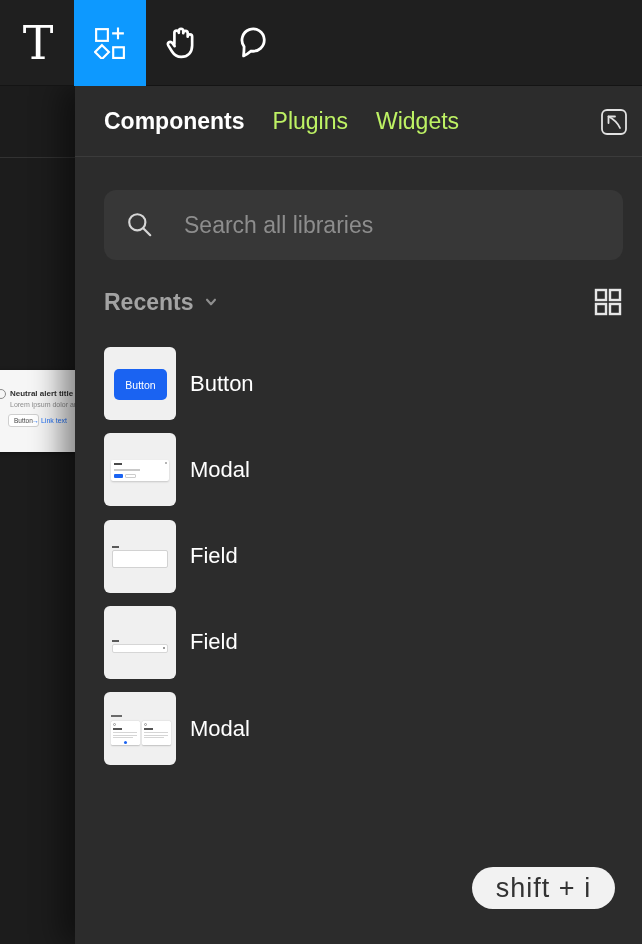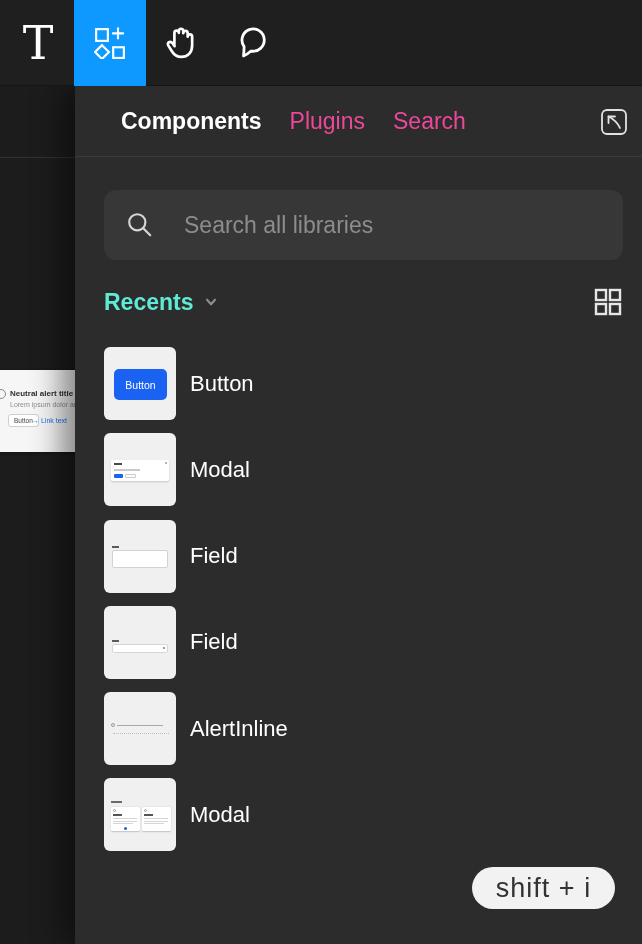"Components" .panel-header { padding-left: 46px -> 29px }
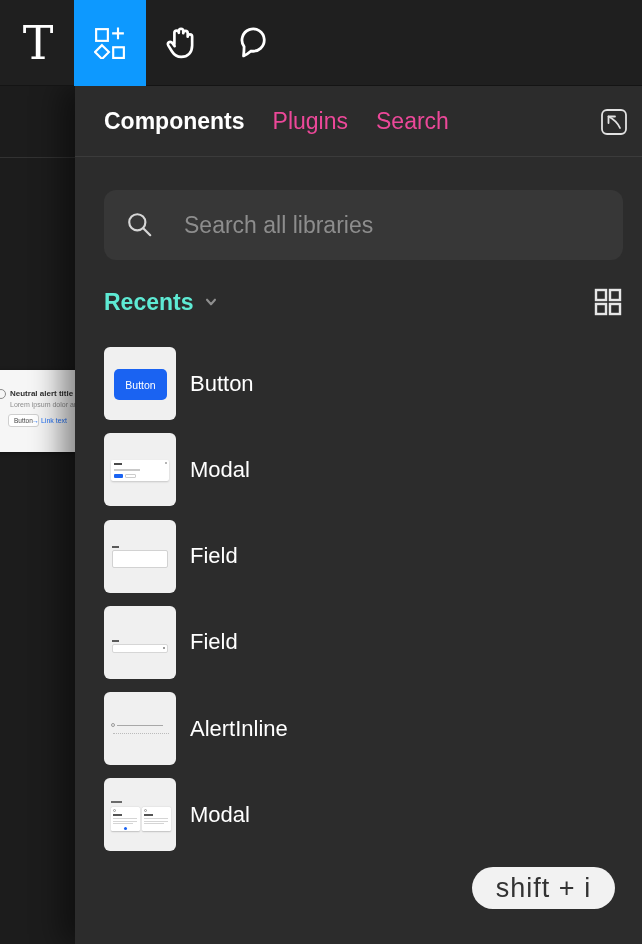"Plugins" .tab { color: #ec4899 -> #bef264 }
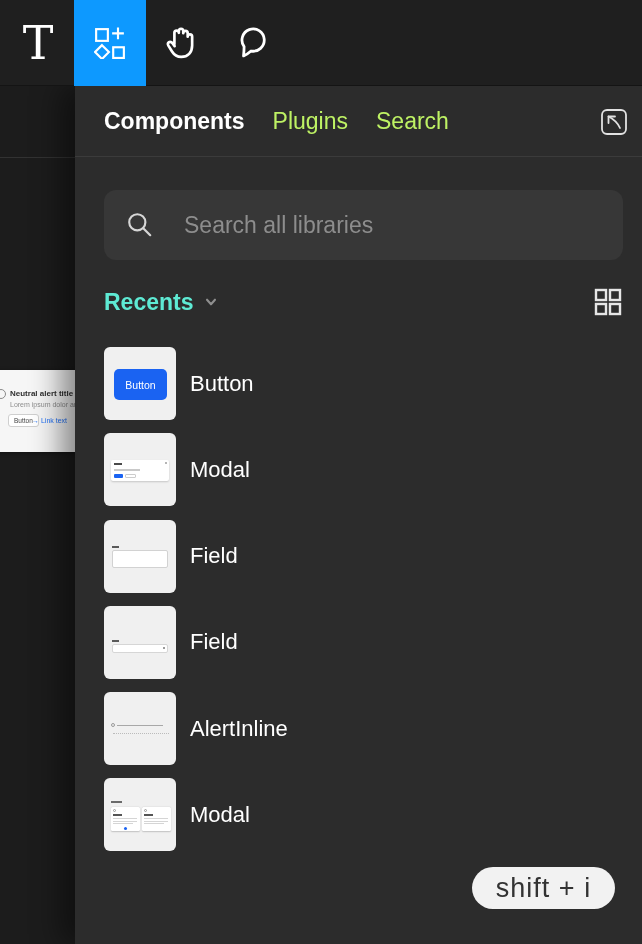"Search" div.tab { text: Search -> Widgets }
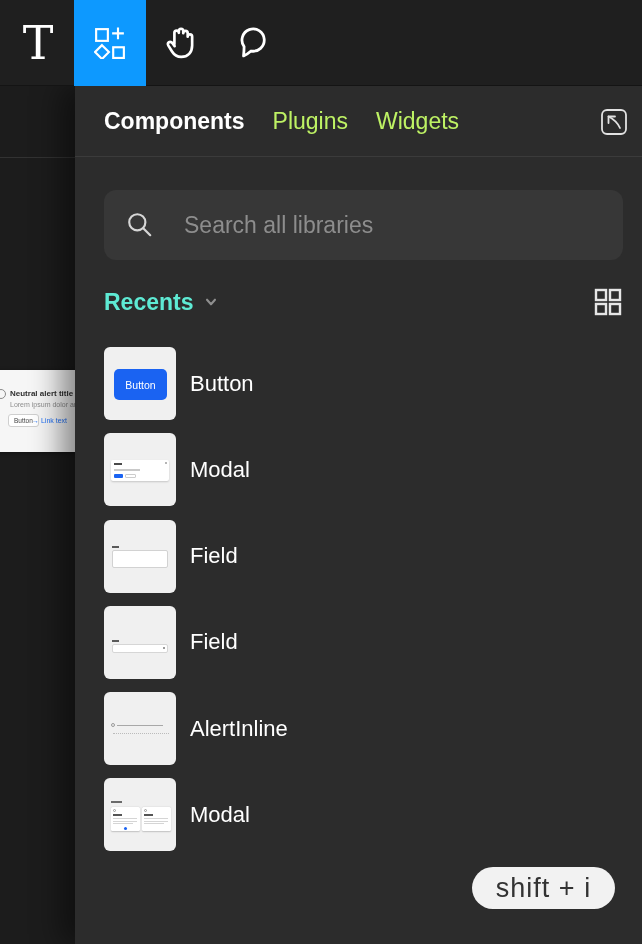"Recents" .section-title { color: #5eead4 -> #a3a3a3 }
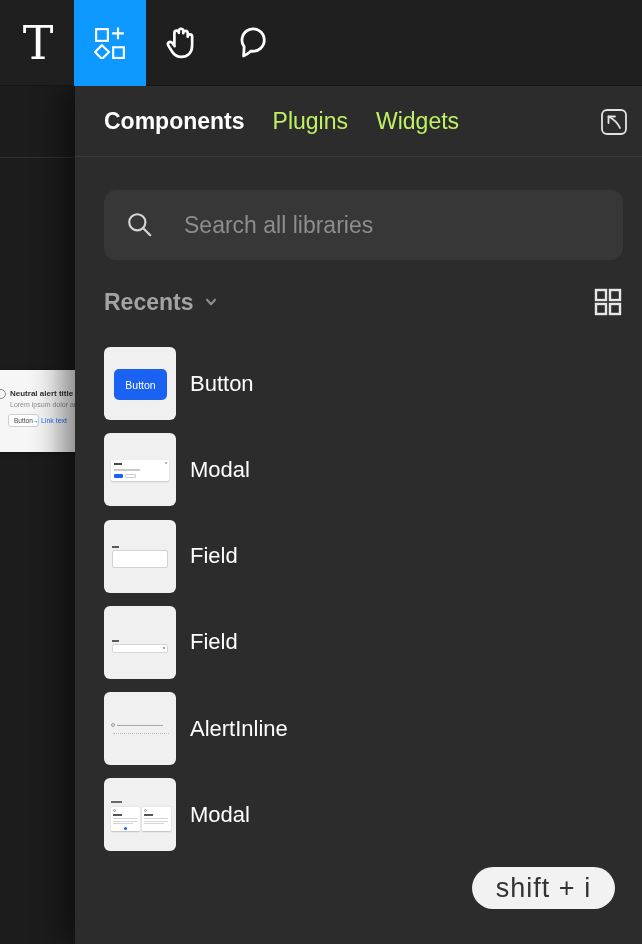"AlertInline" div.item-row { html: <div> <div> <div></div> <div></div> <div></div> </div> <div>AlertInline</div> </div> -> none }
